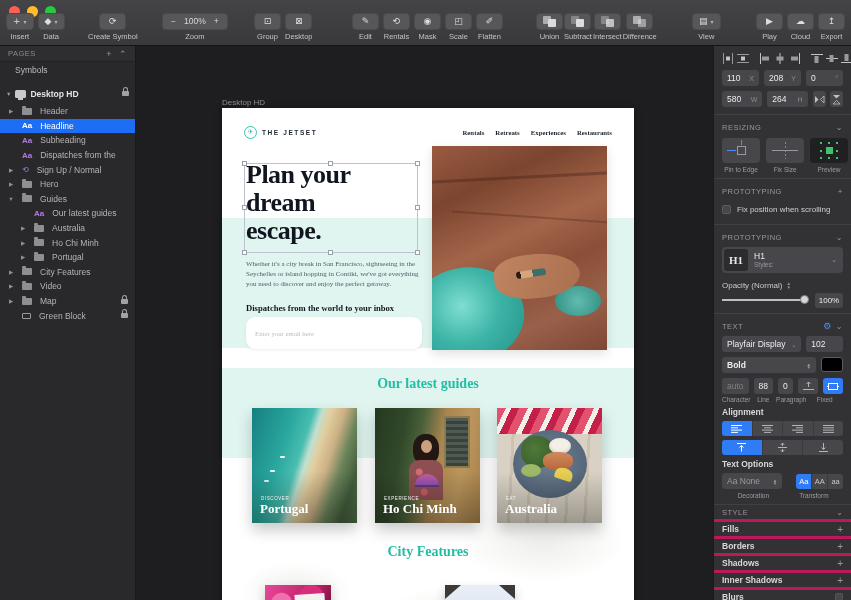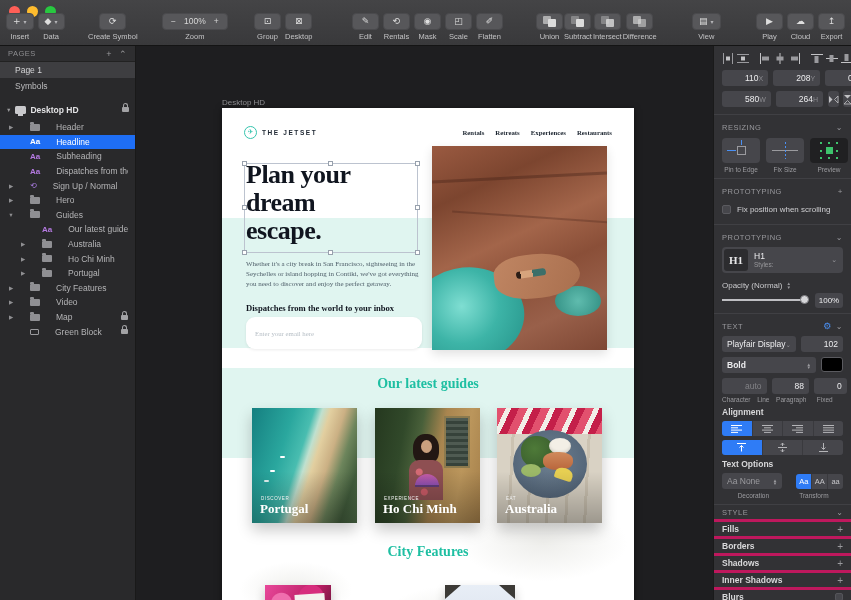"Page 1" div.pagerow { html: <div> <span>Page 1</span> </div> -> none }
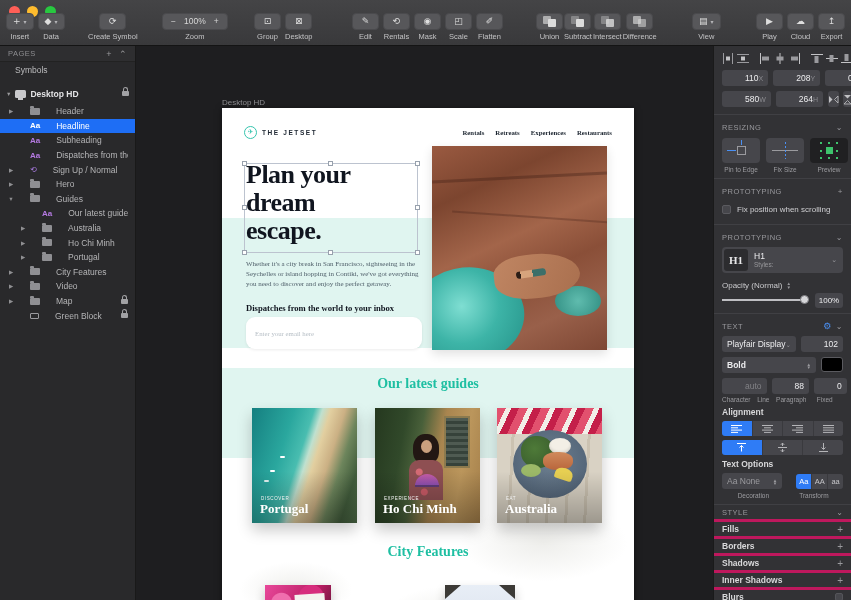"110" .fld .v { margin-left: 18px -> none }
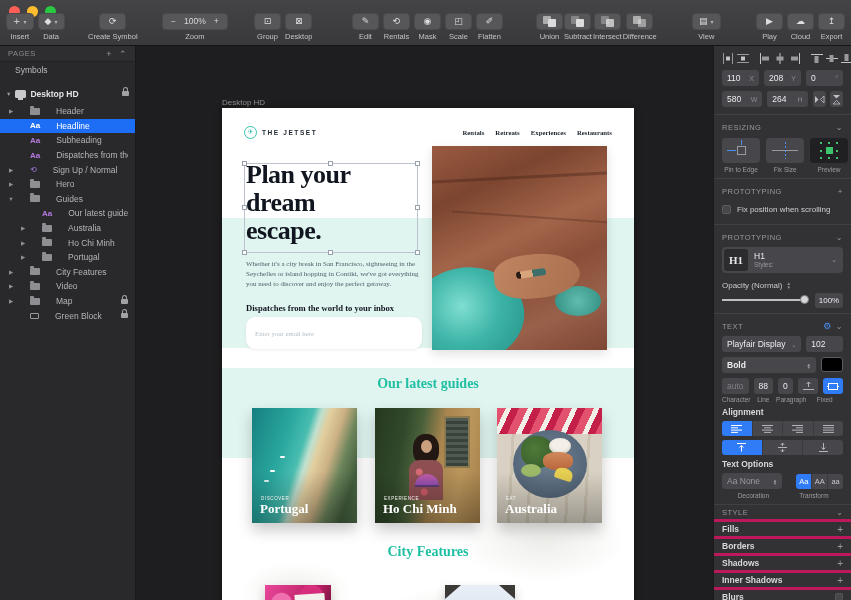"Header" .lrow { gap: 16px -> 8px }
